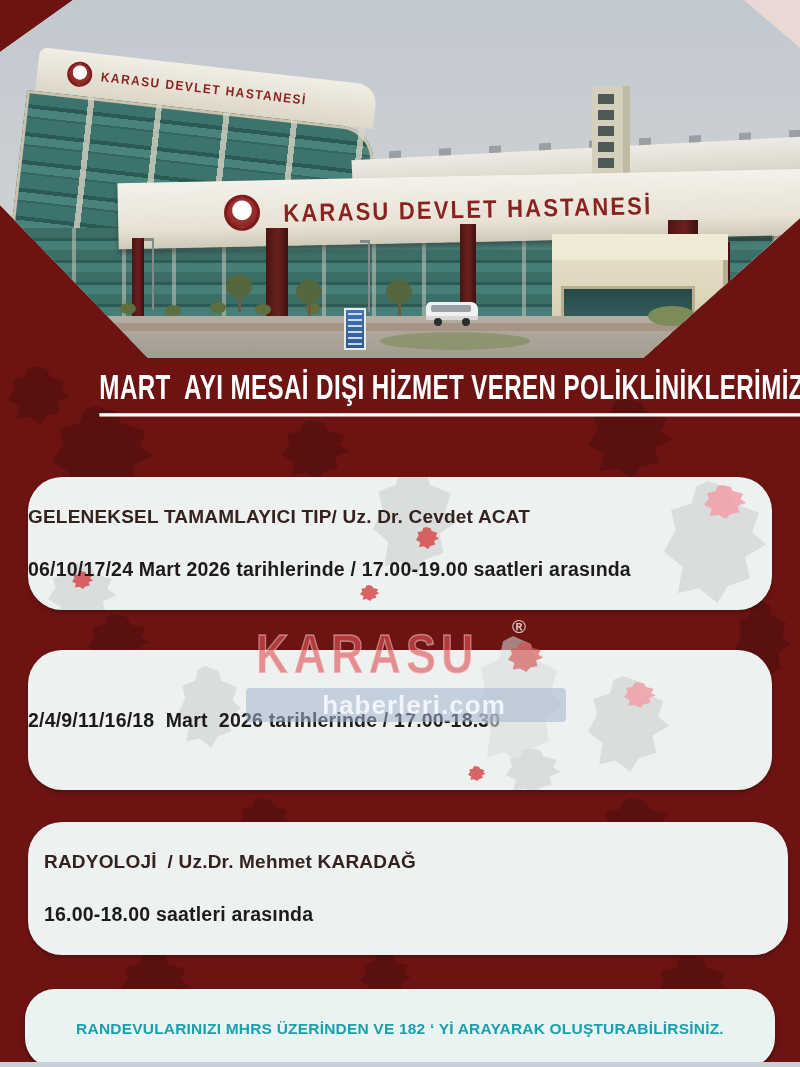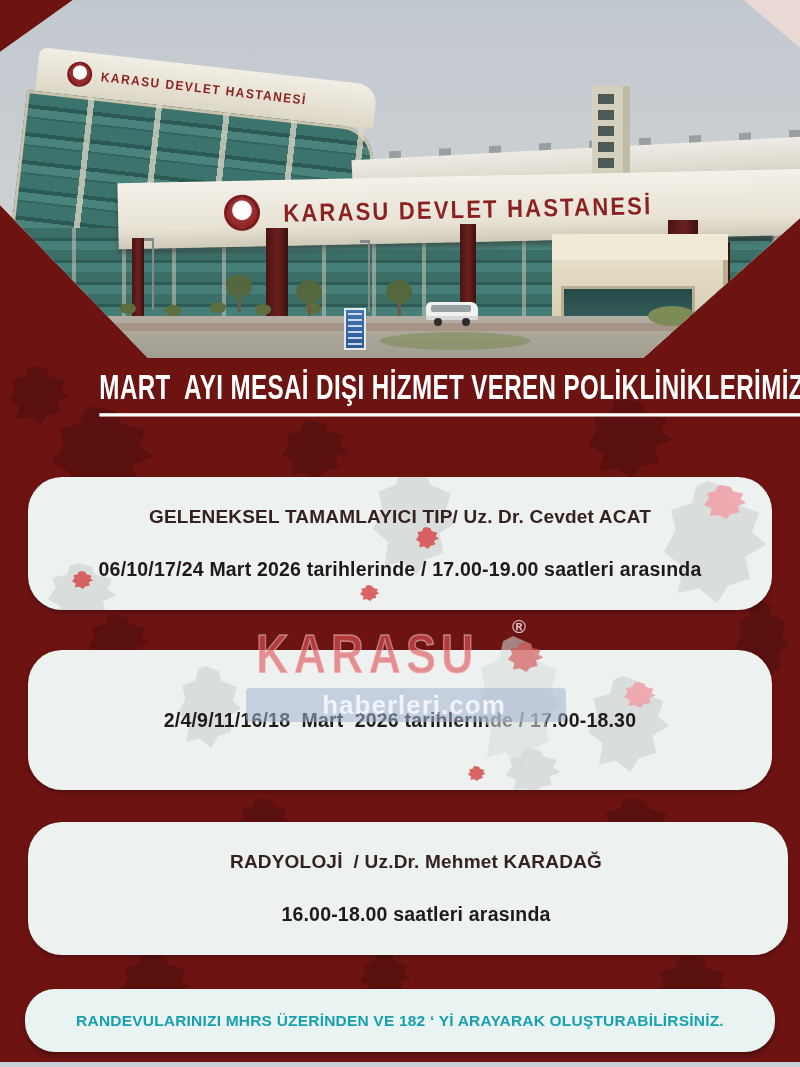"GELENEKSEL TAMAMLAYICI TIP/ Uz. Dr." .card { text-align: center -> none }
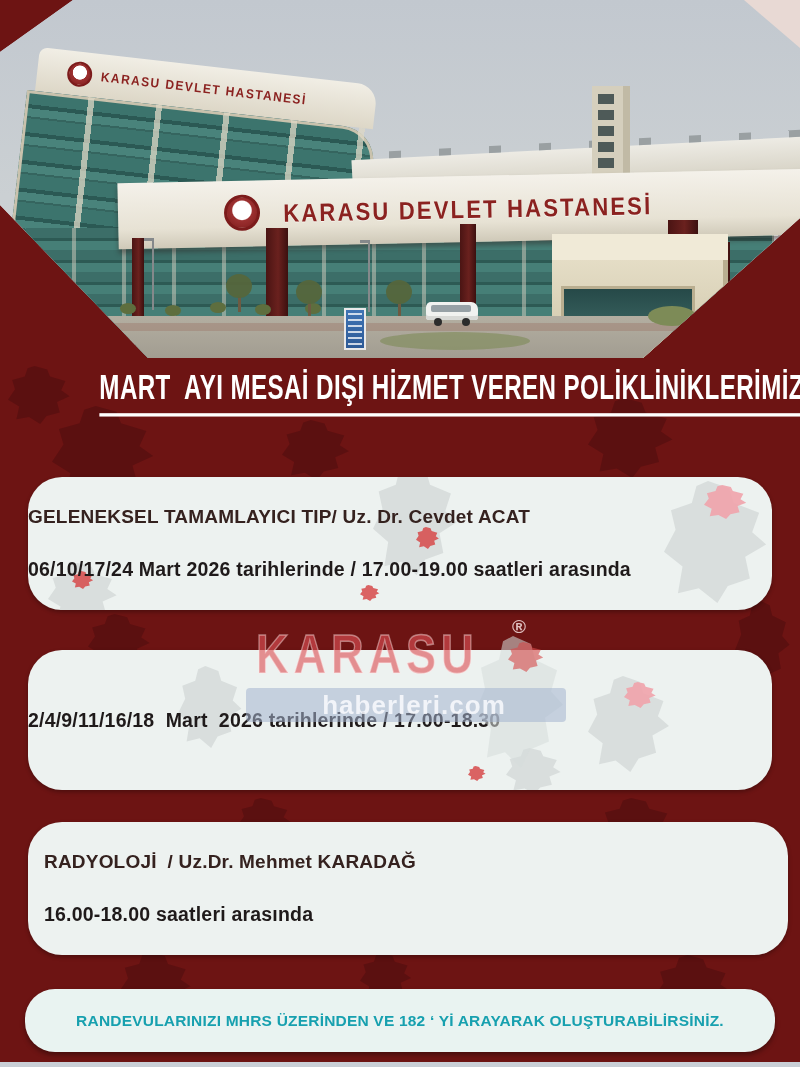"RANDEVULARINIZI MHRS ÜZERİNDEN VE 182" .footer { height: 63px -> 79px }
